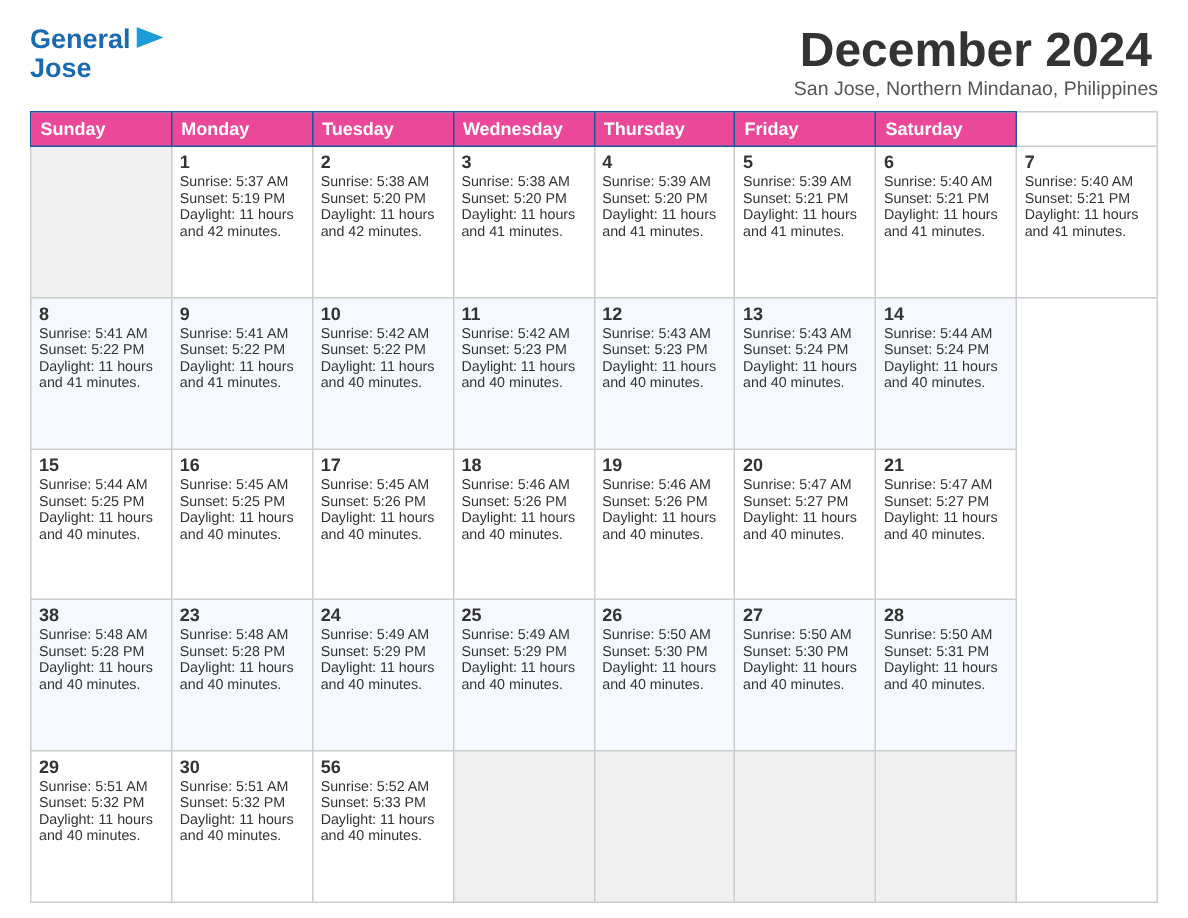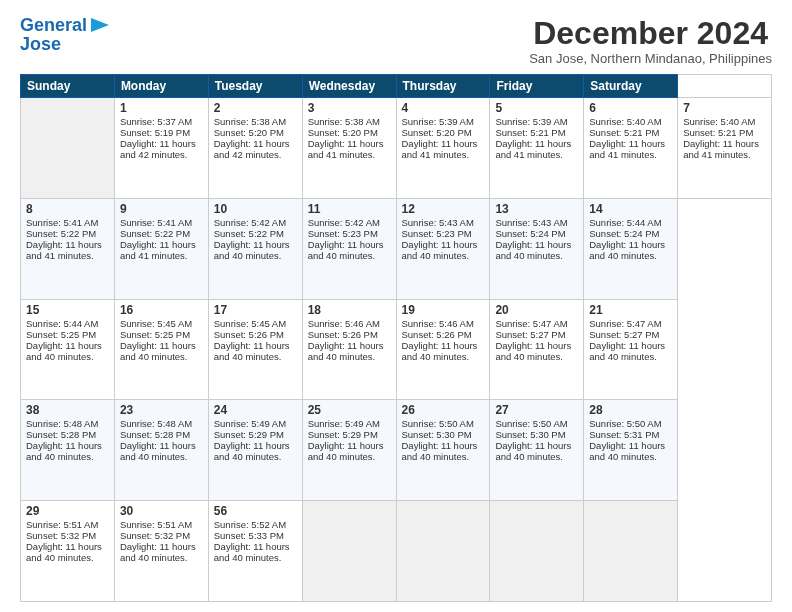"Sunday" .calendar th { background-color: #0c4a6e -> #ec4899 }
